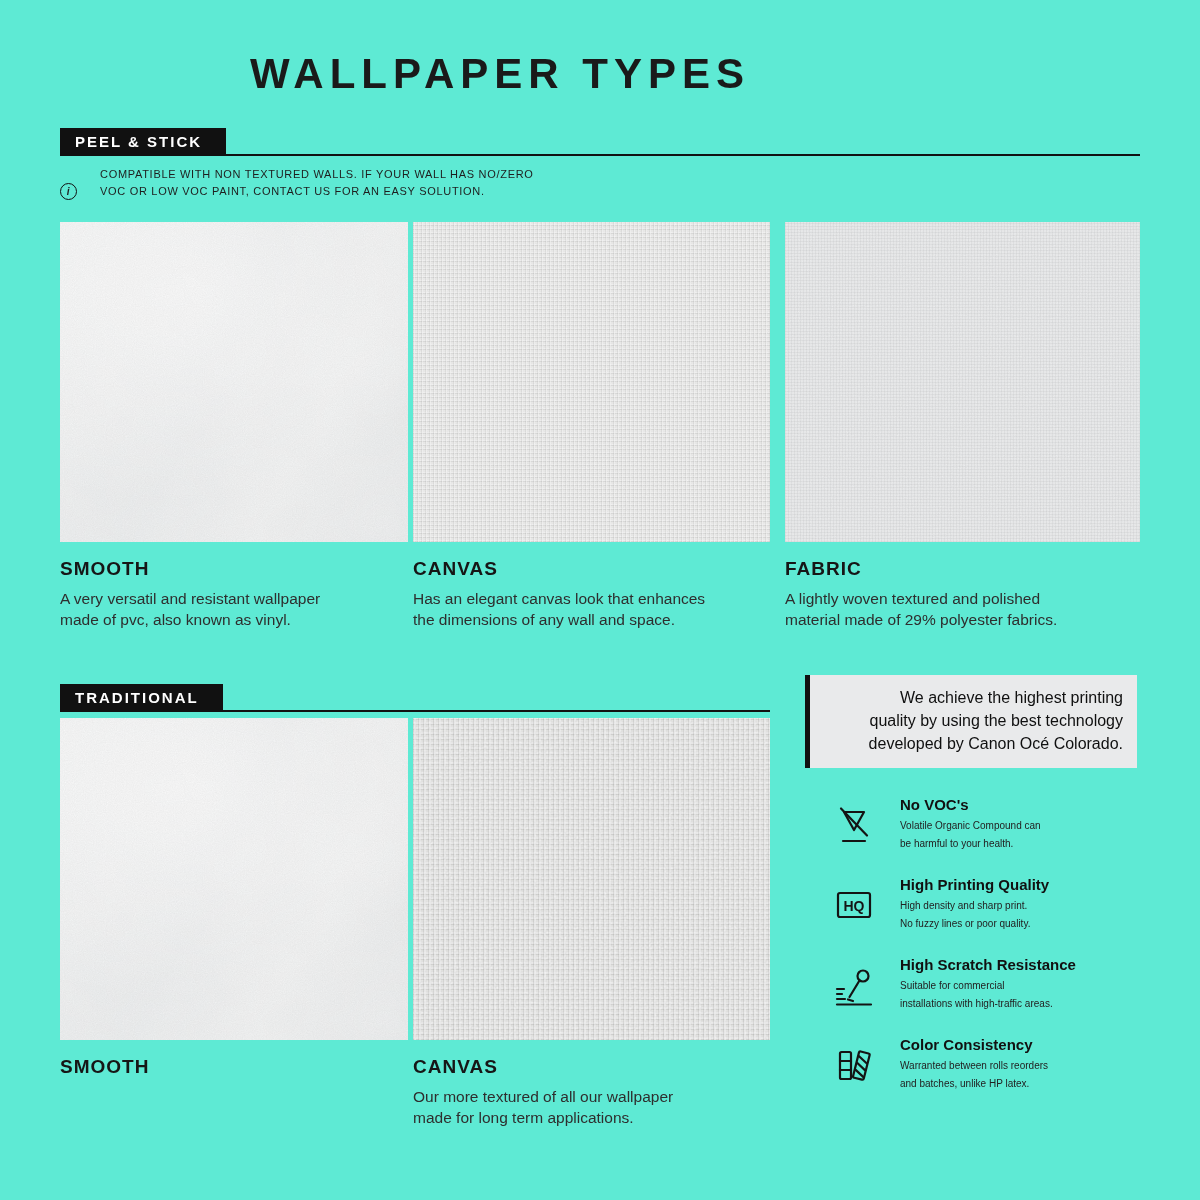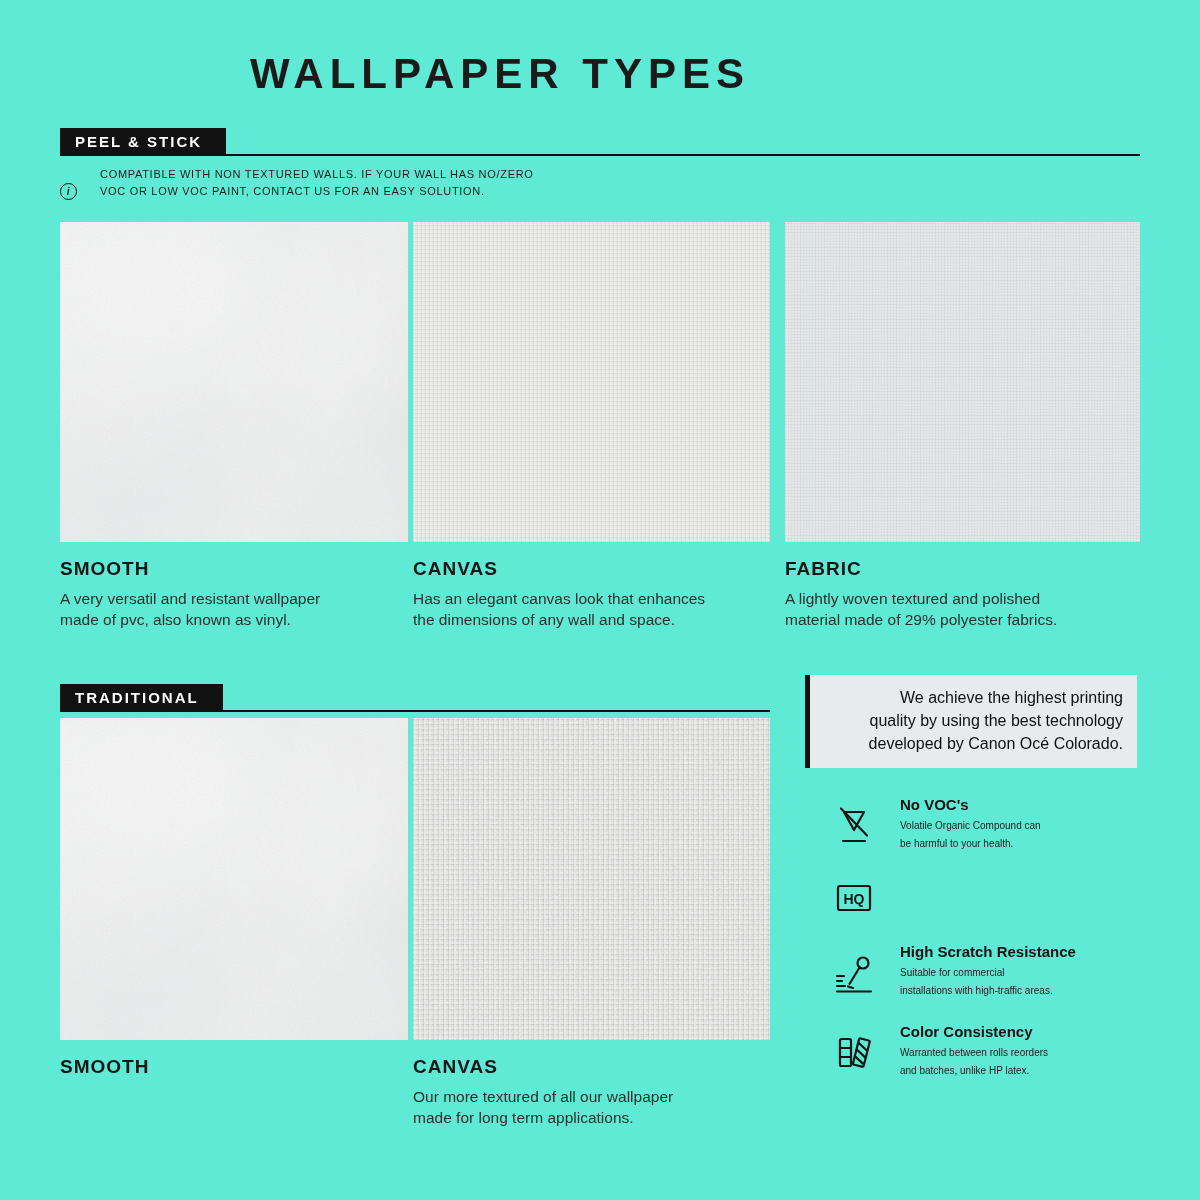"High Printing Quality" div.ftext { html: none -> <div> <div>High Printing Quality</div> <div>High density and sharp print. No fuzzy lines or poor quality.</div> </div> }
